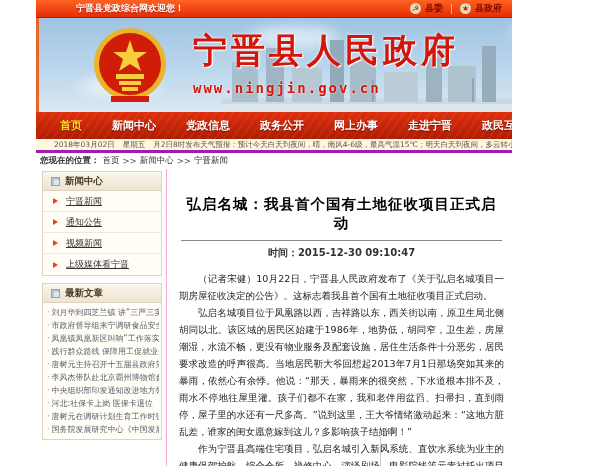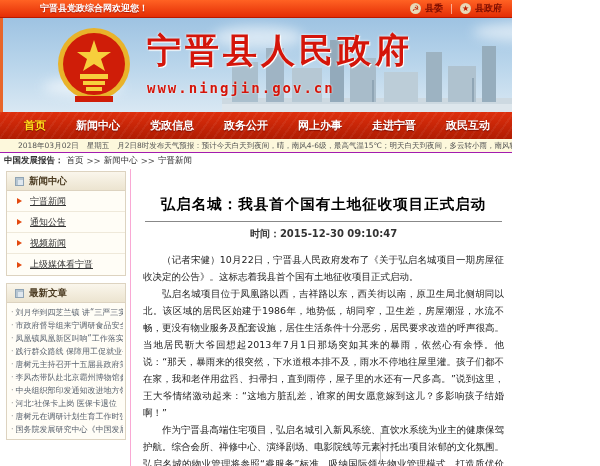"宁晋县党政综合网欢迎您！" #page { padding-left: none -> 36px }
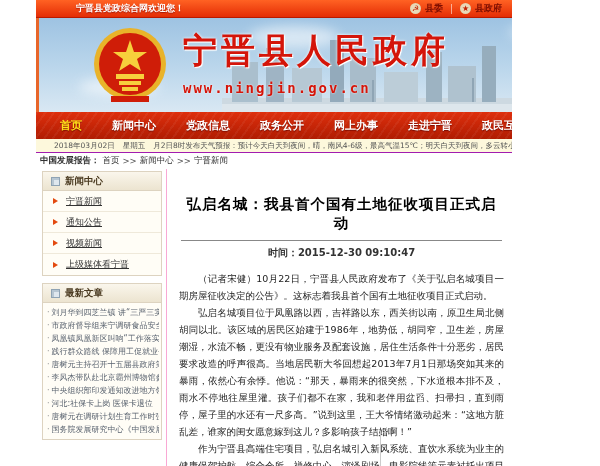"宁晋县人民政府" .banner-titles { left: 144px -> 154px }
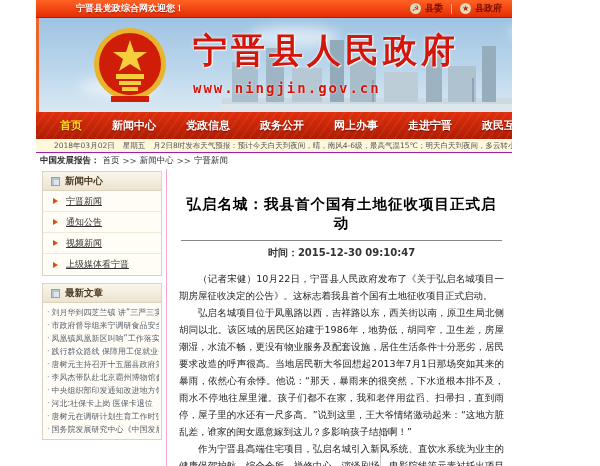"2018年03月02日" .infobar { border-bottom: 1px solid #a21caf -> 3px solid #a21caf }
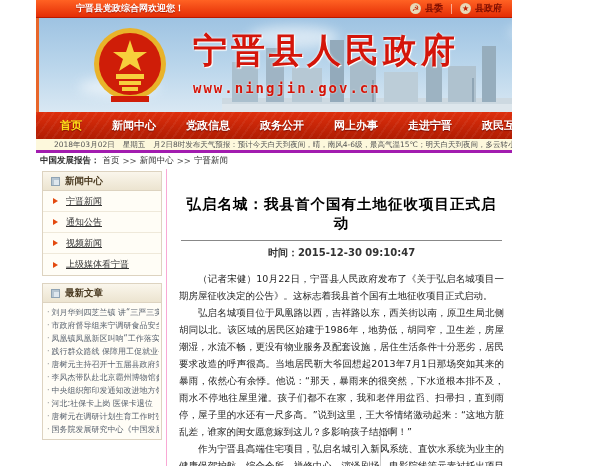"中国发展报告：" span.crumb-label { text: 中国发展报告 -> 您现在的位置 }
